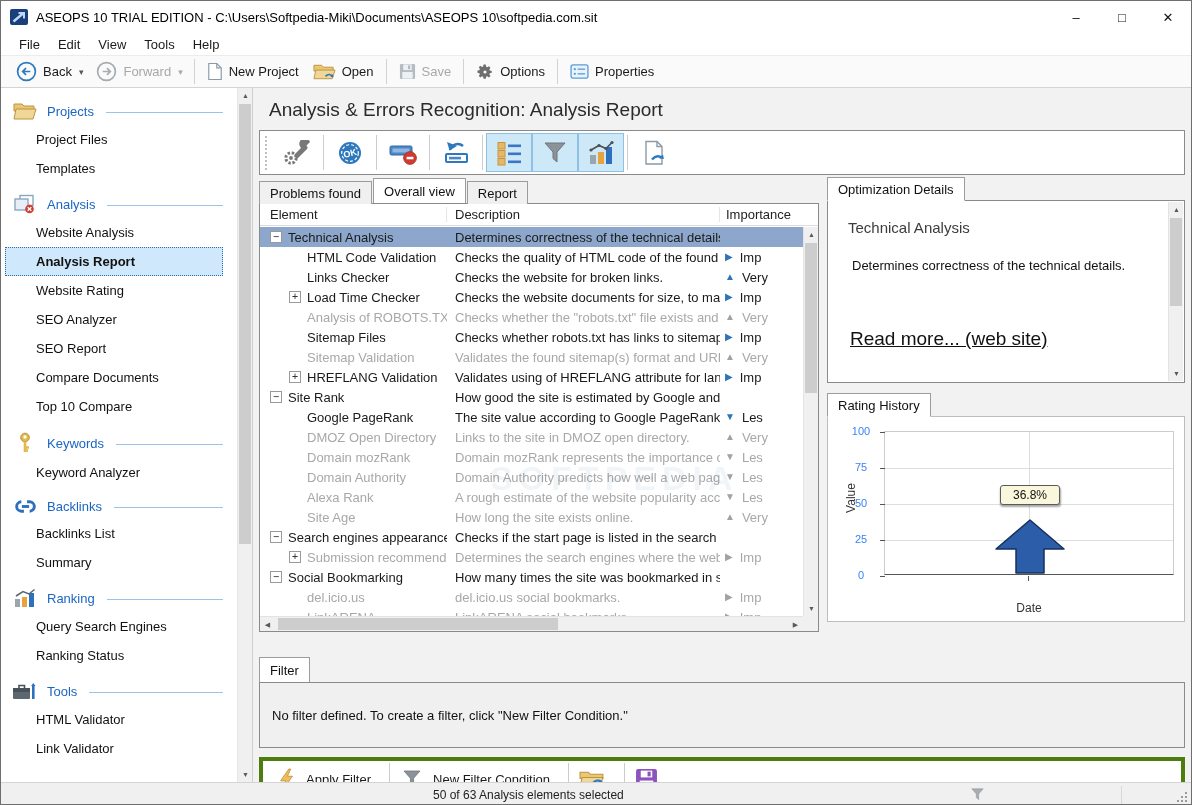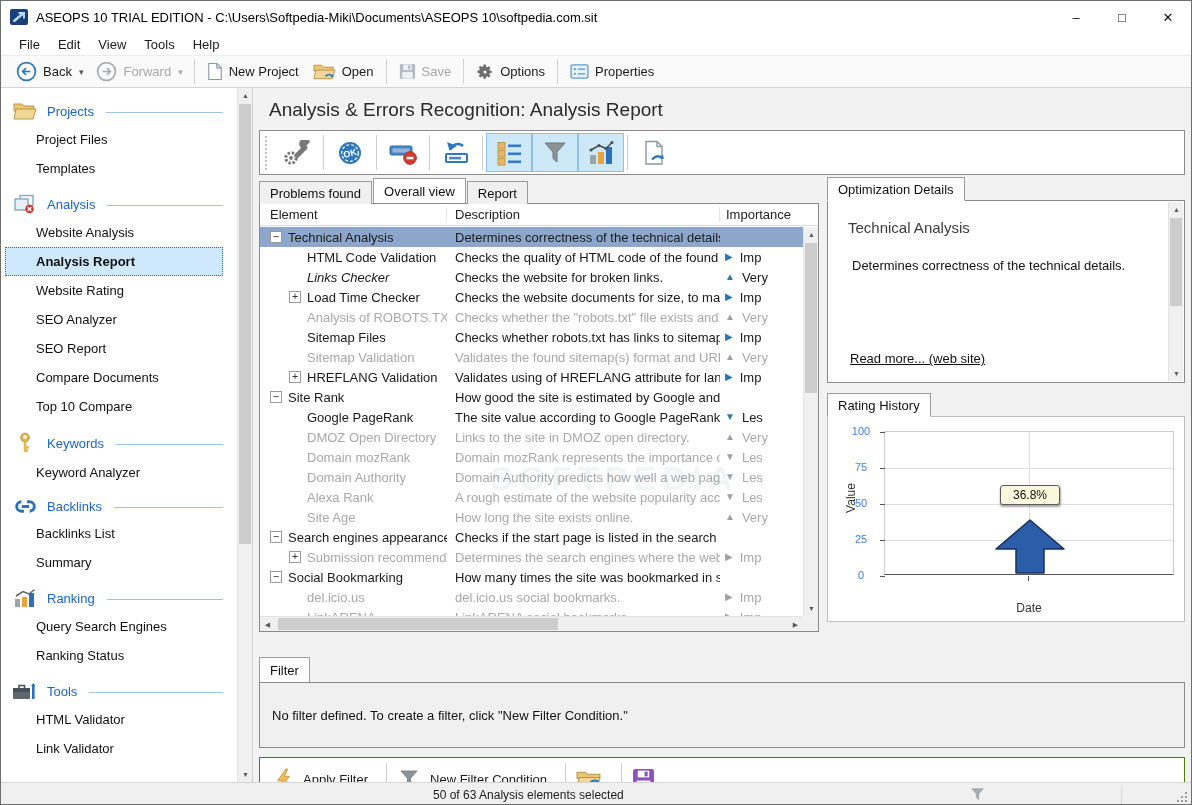"Links Checker" div.cell-el { font-style: italic -> none }
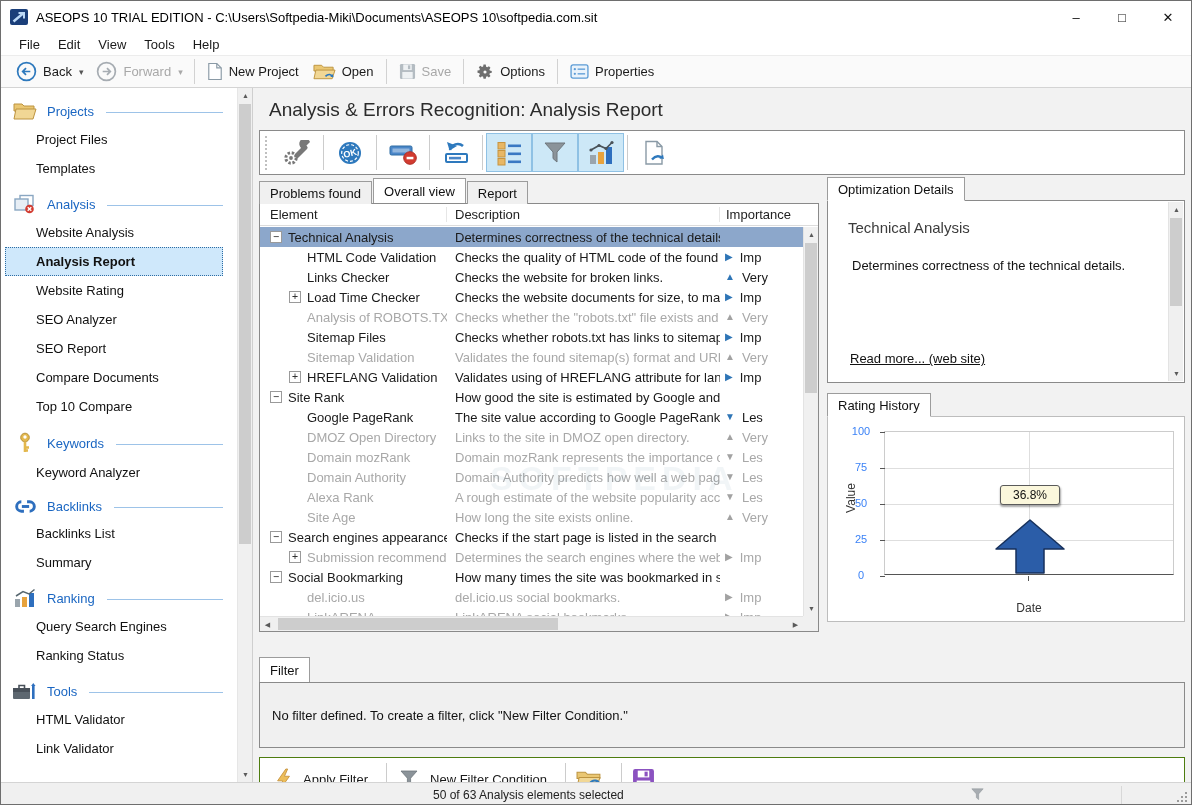"Read more... (web site)" .read-more { bottom: 16px -> 32px; font-size: 13px -> 19px }
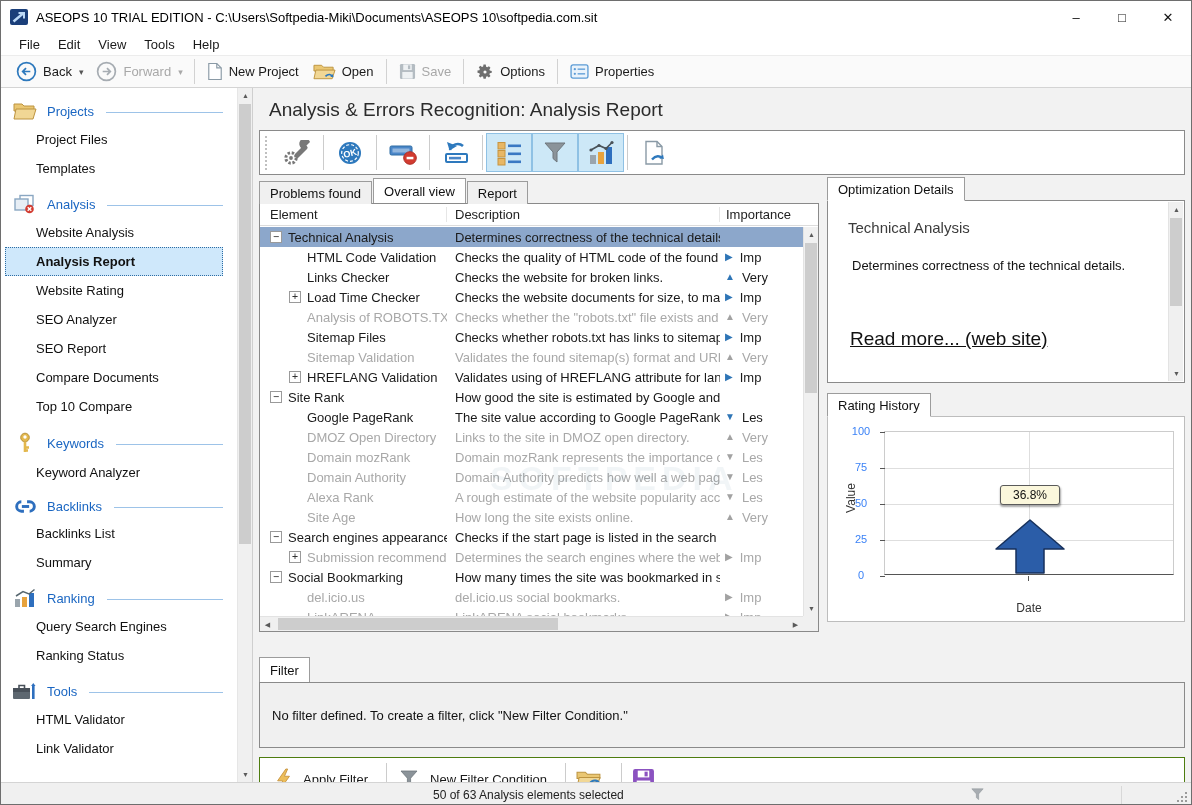"Apply Filter" .filter-toolbar { border: 1px solid #4d7c0f -> 4px solid #4d7c0f }
